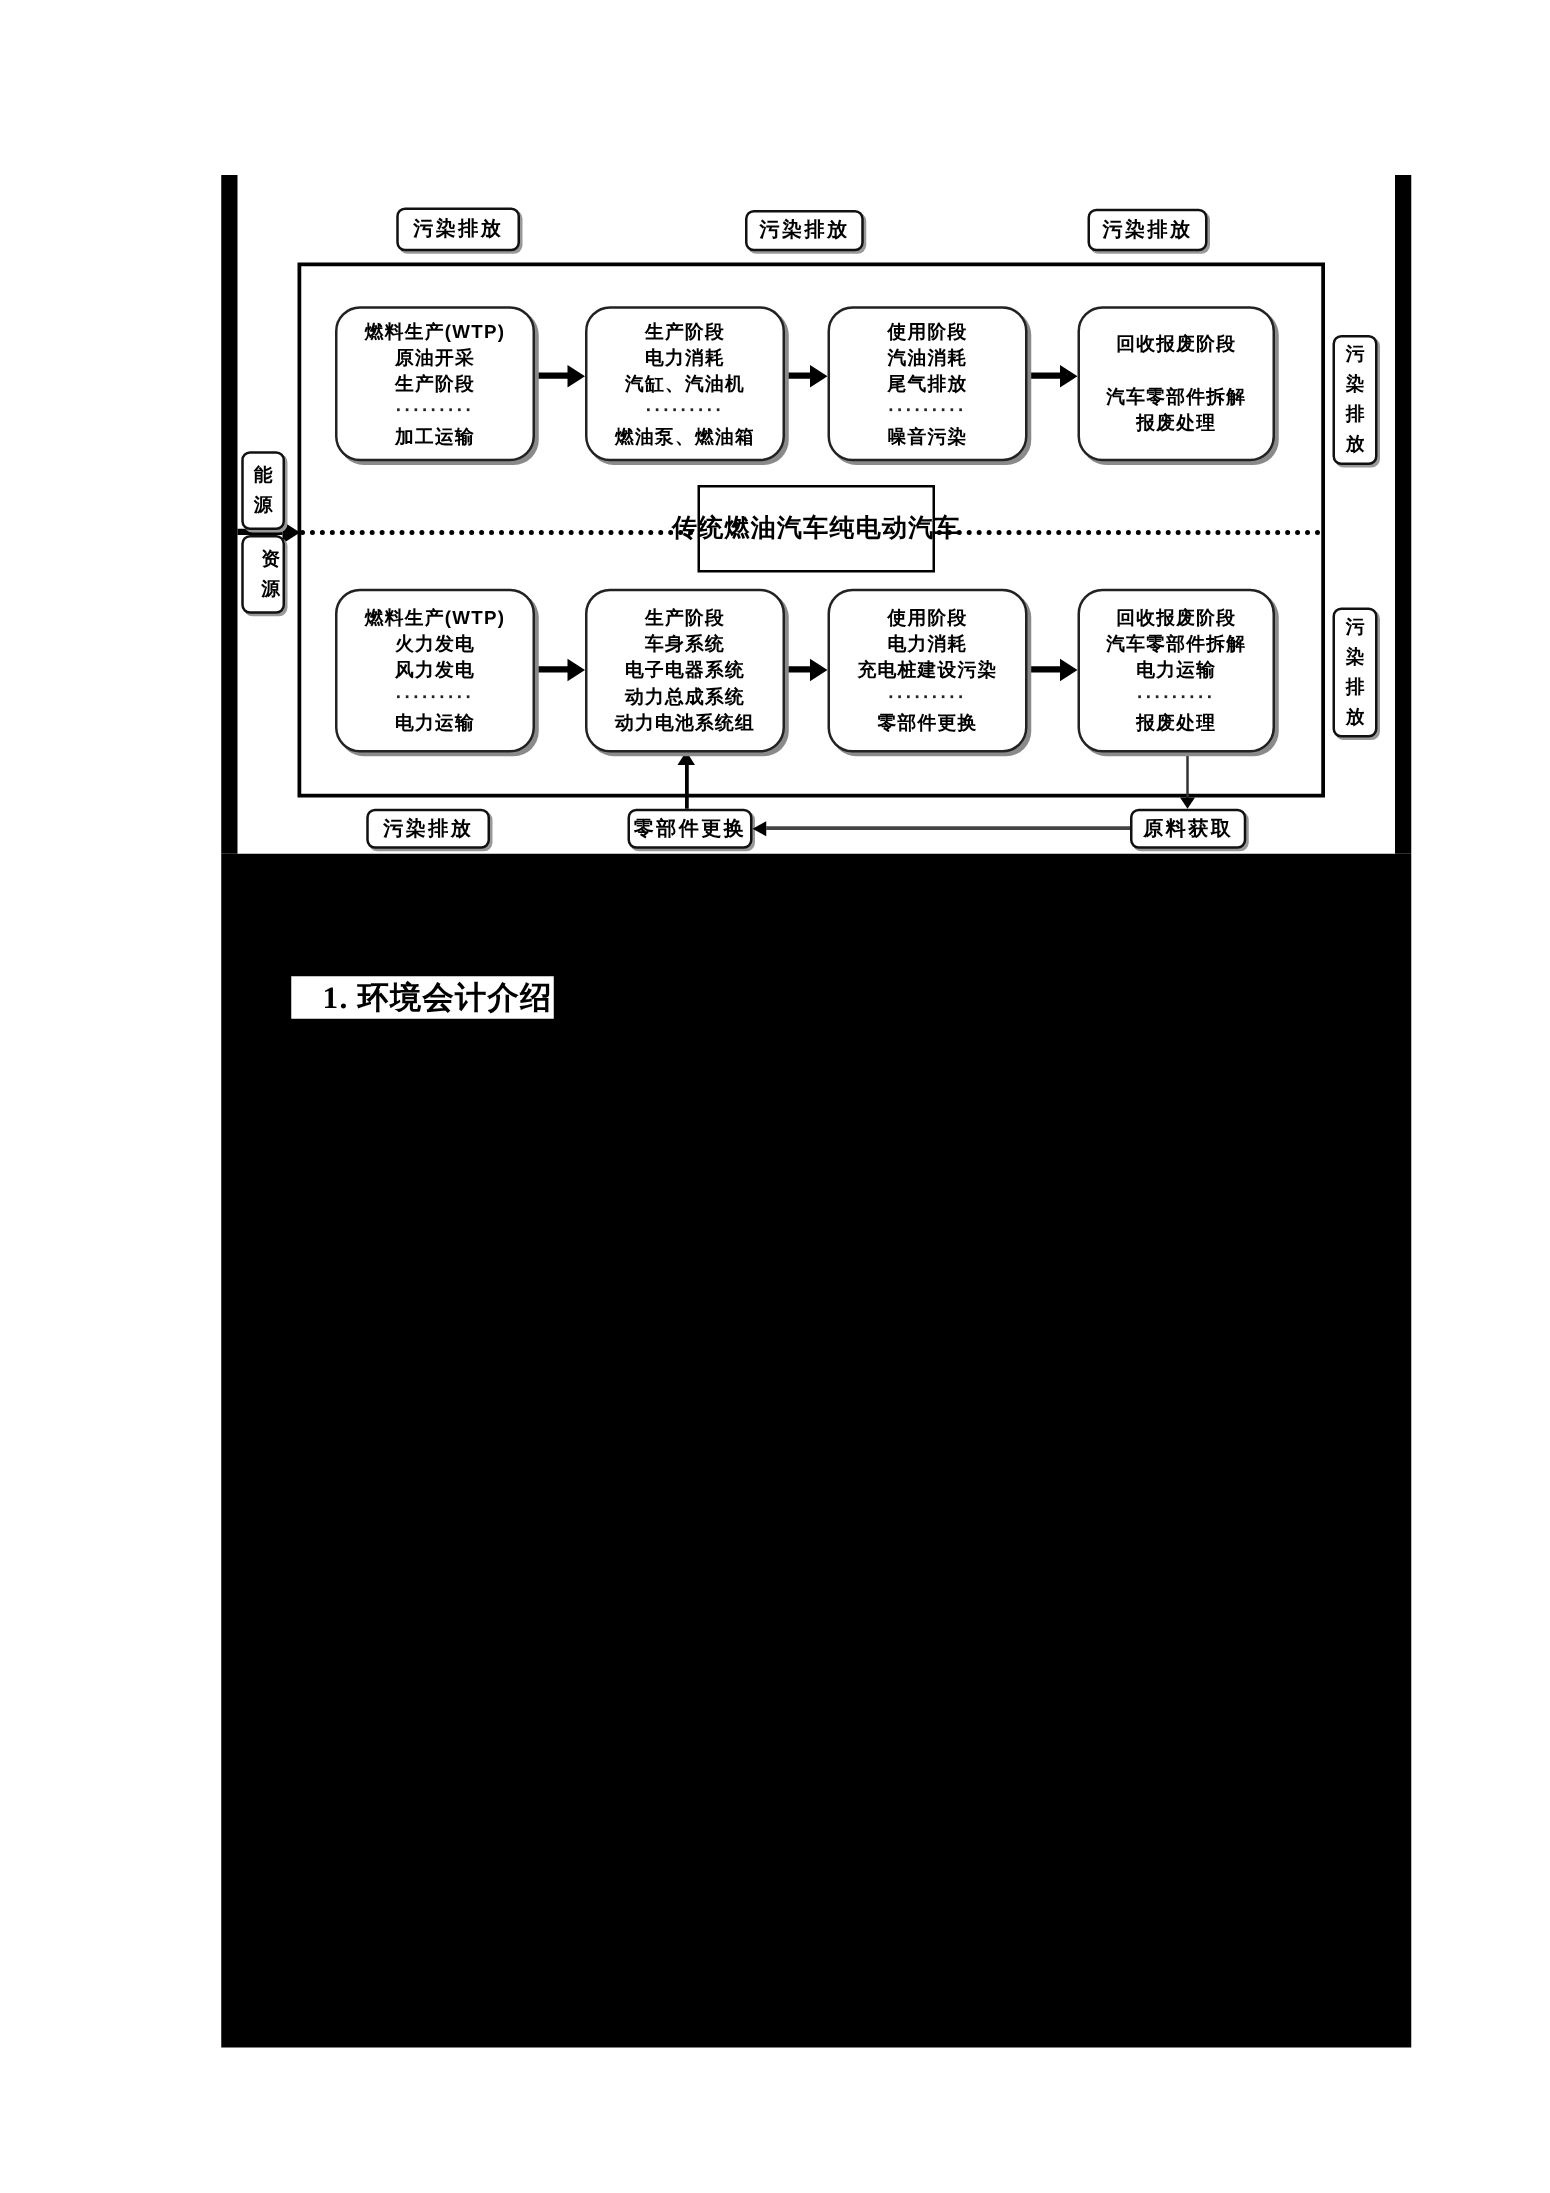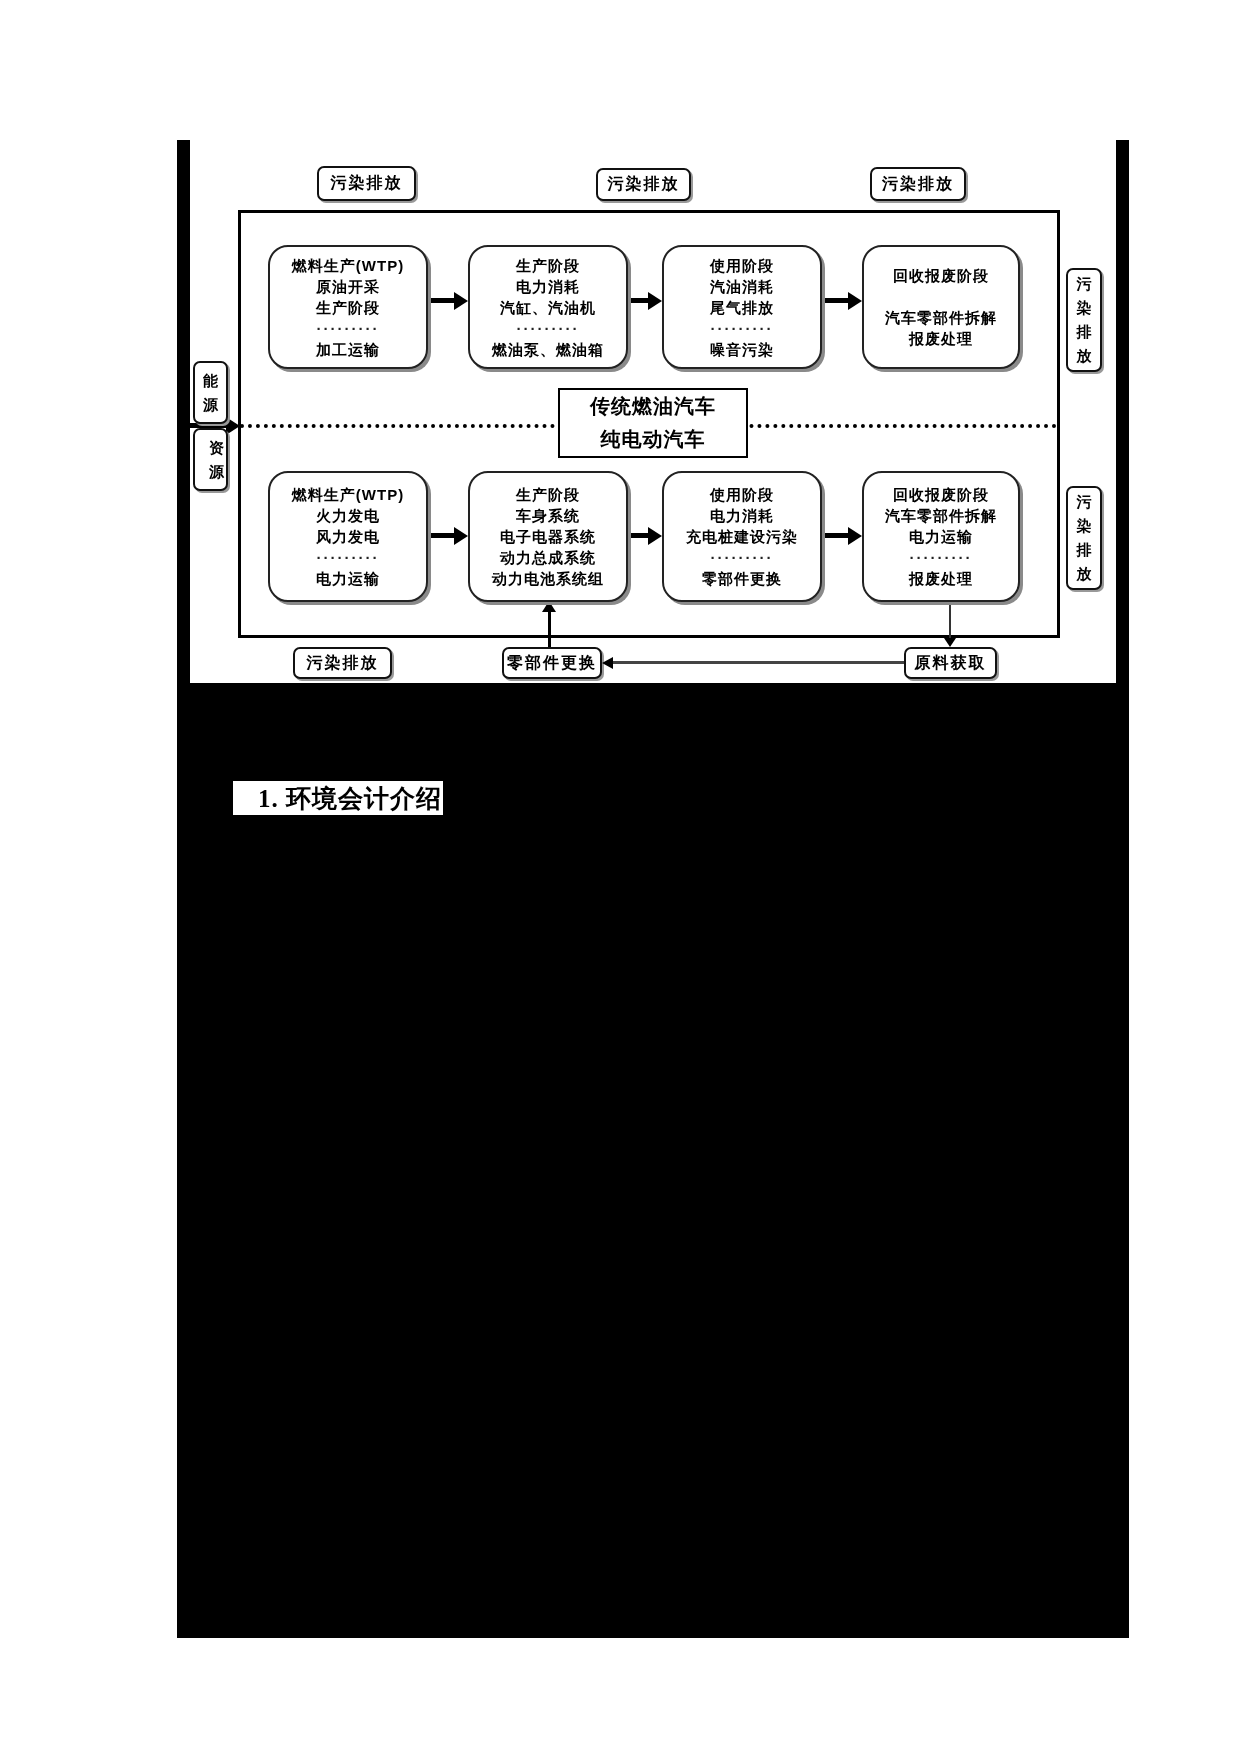"传统燃油汽车" .center-box { flex-direction: column -> row }
